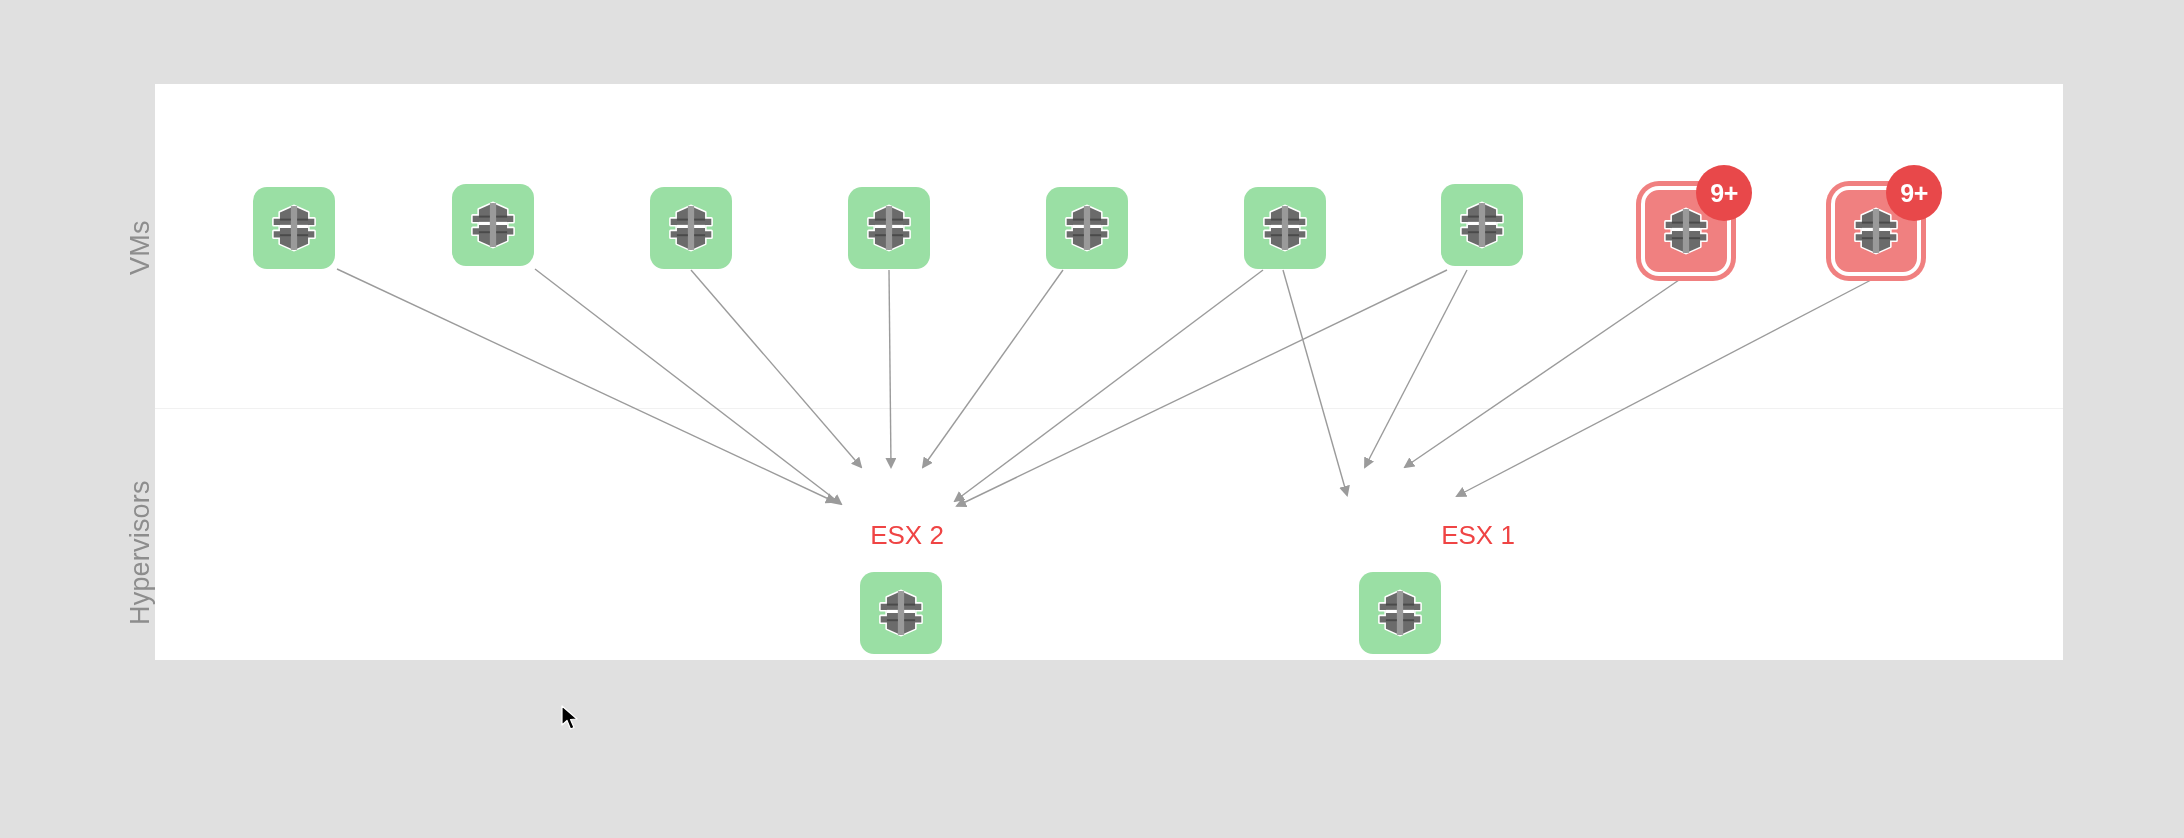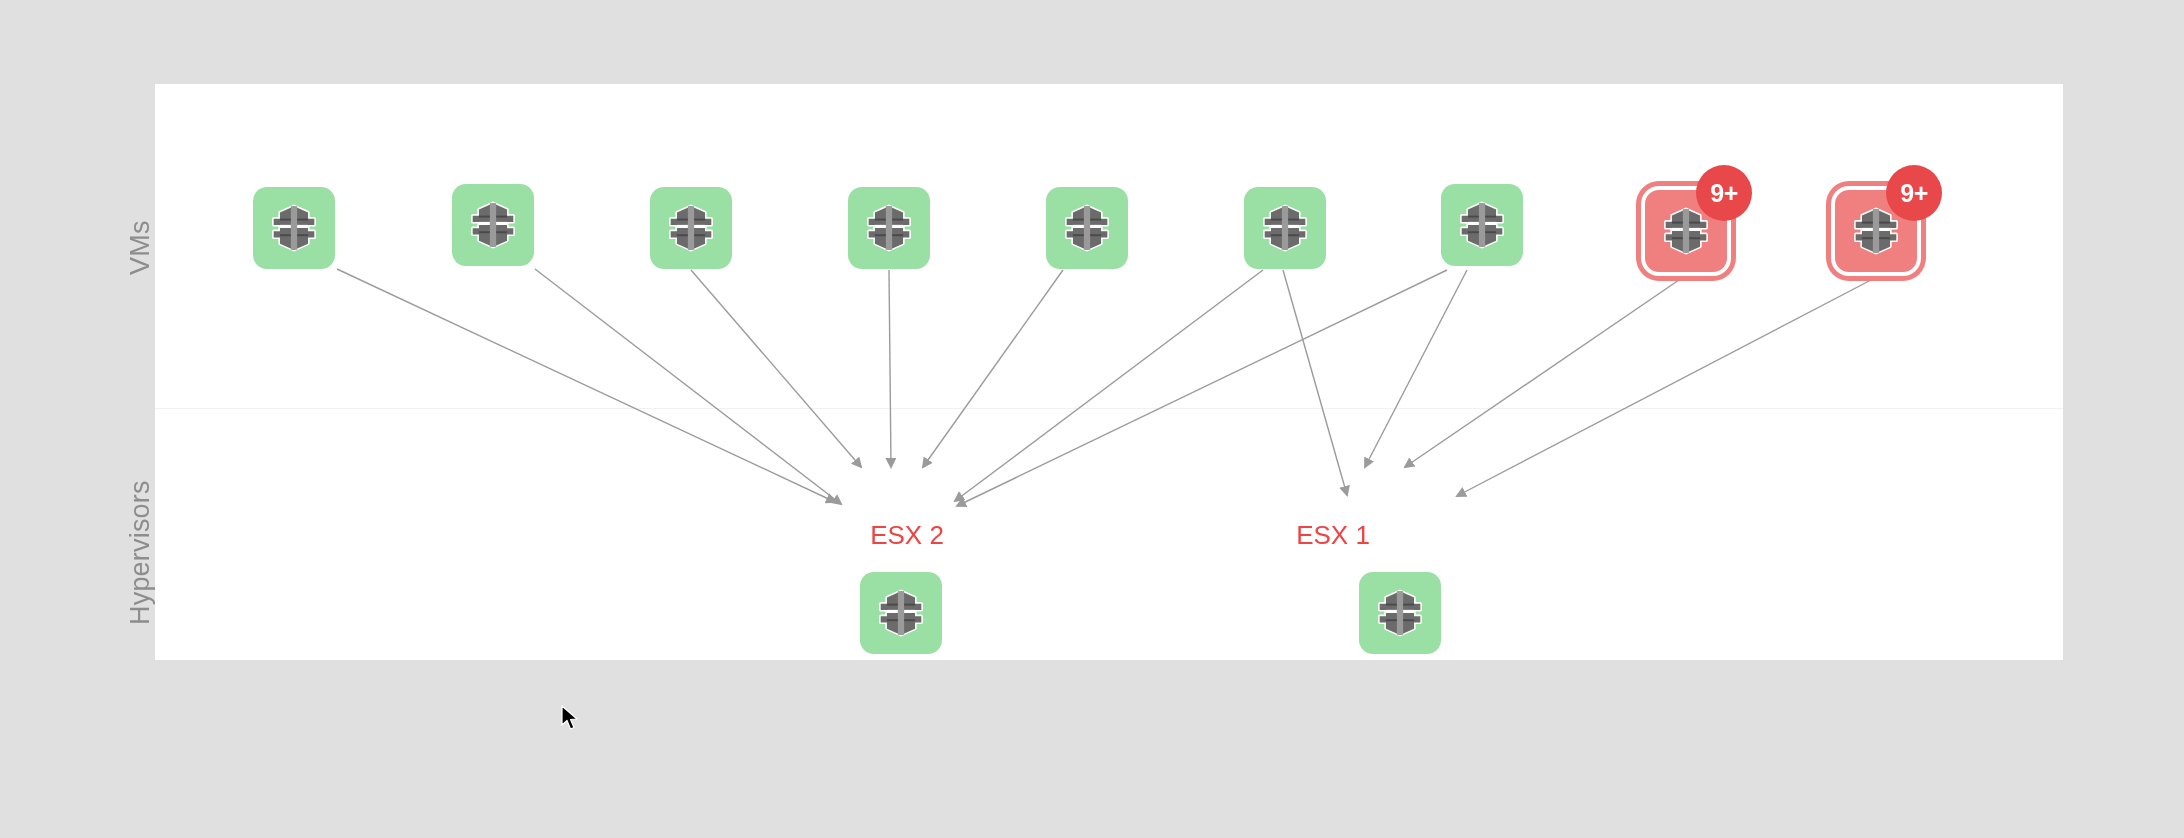"ESX 1" div.node-label { left: 1178px -> 1323px }
